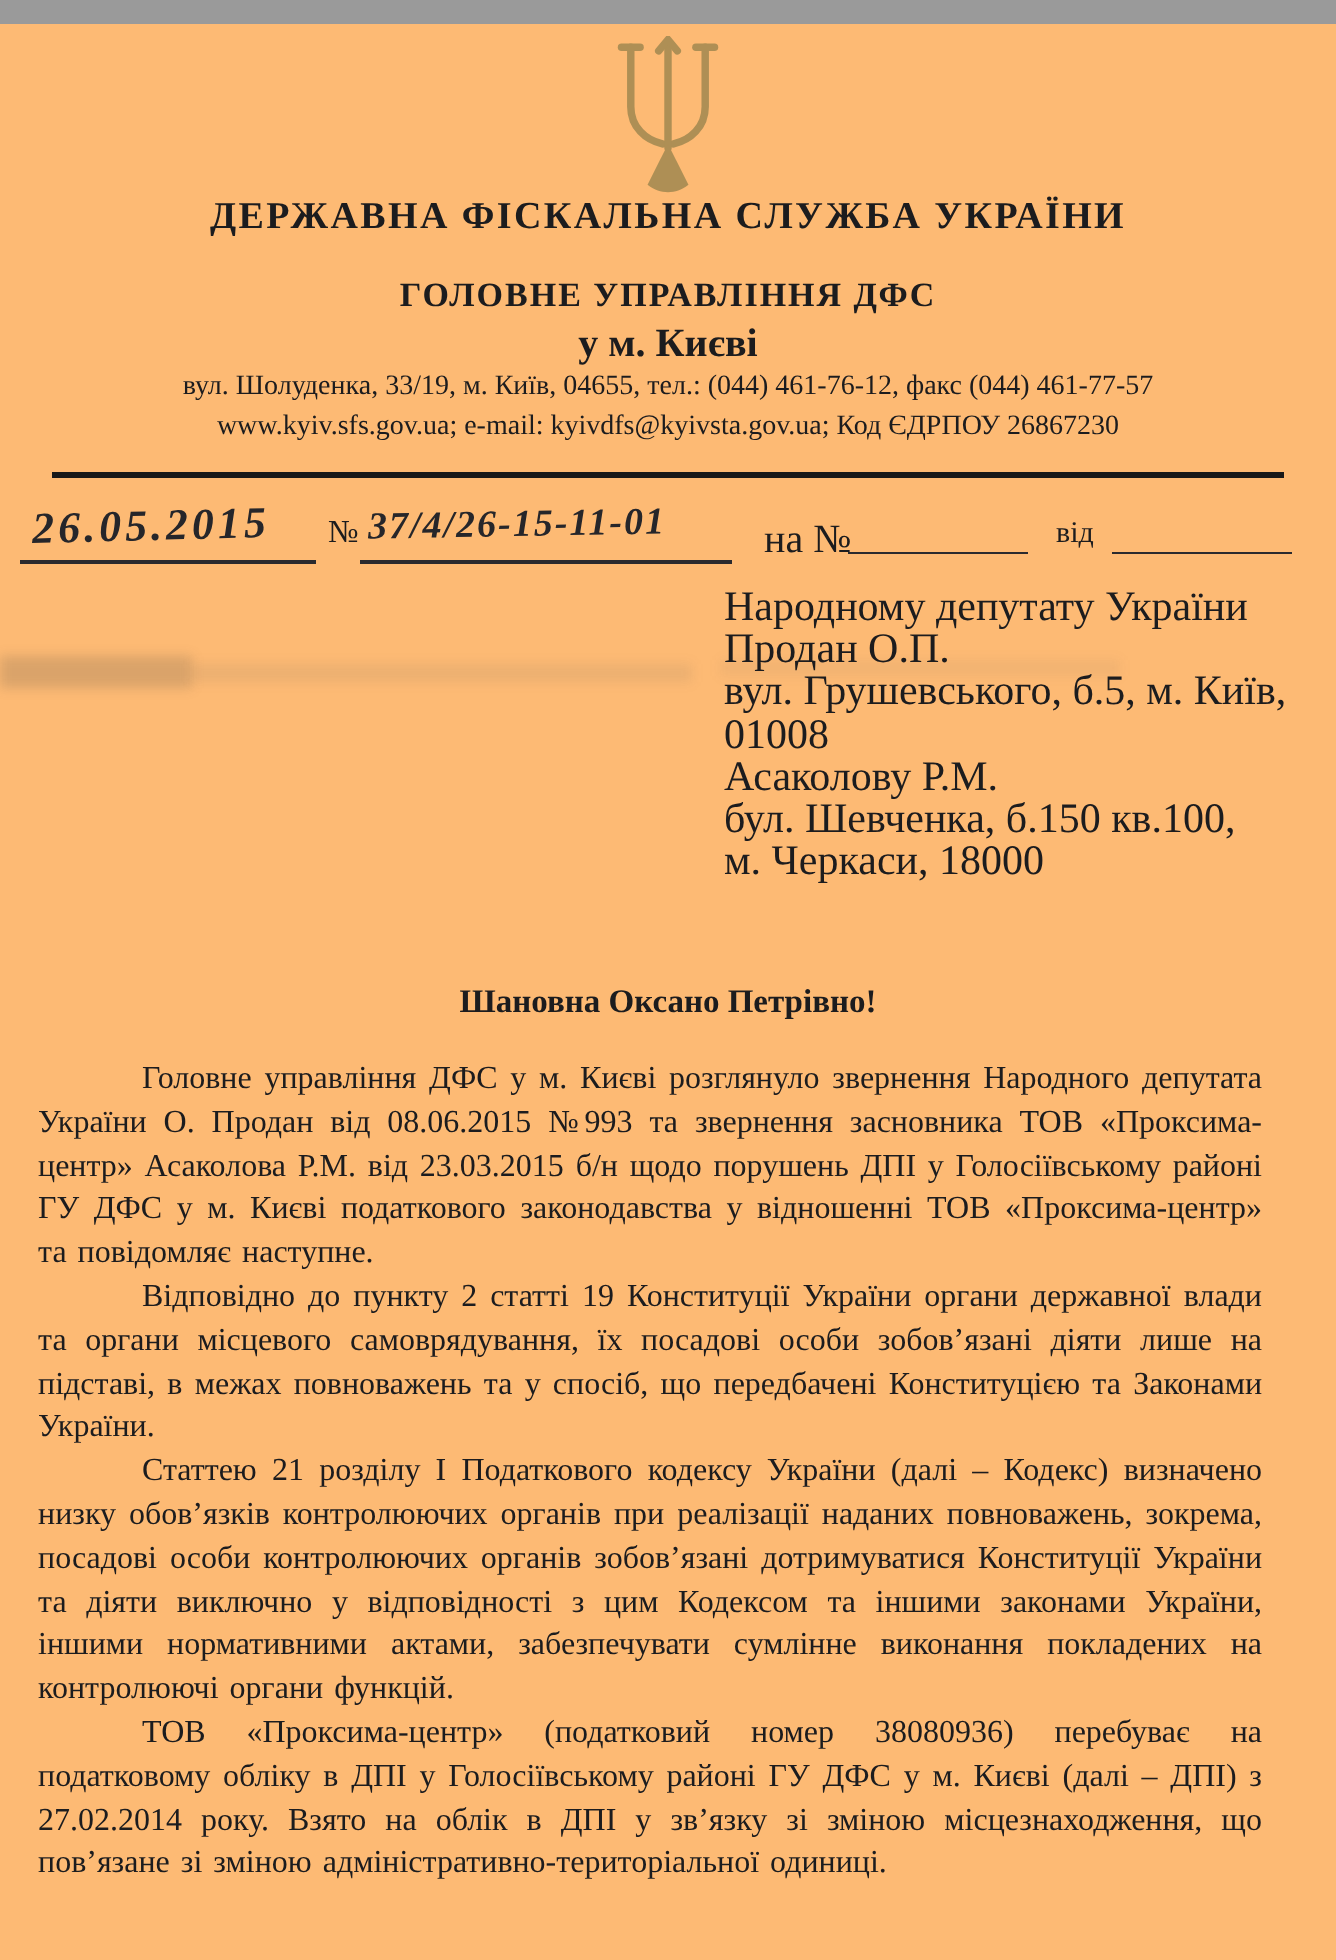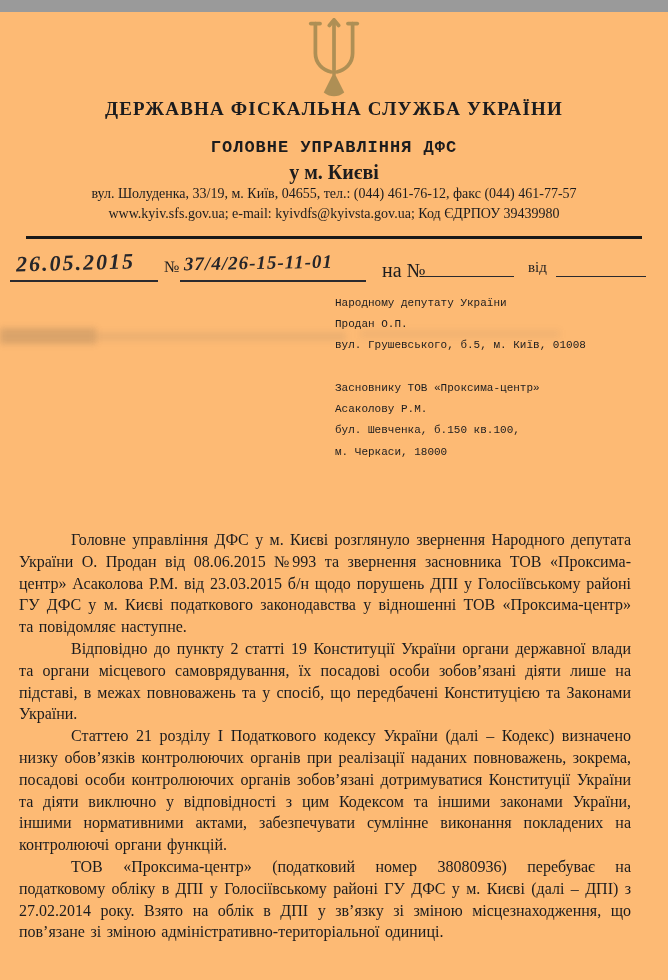"ГОЛОВНЕ УПРАВЛІННЯ ДФС" .dept { font-family: Liberation Mono, monospace -> none }
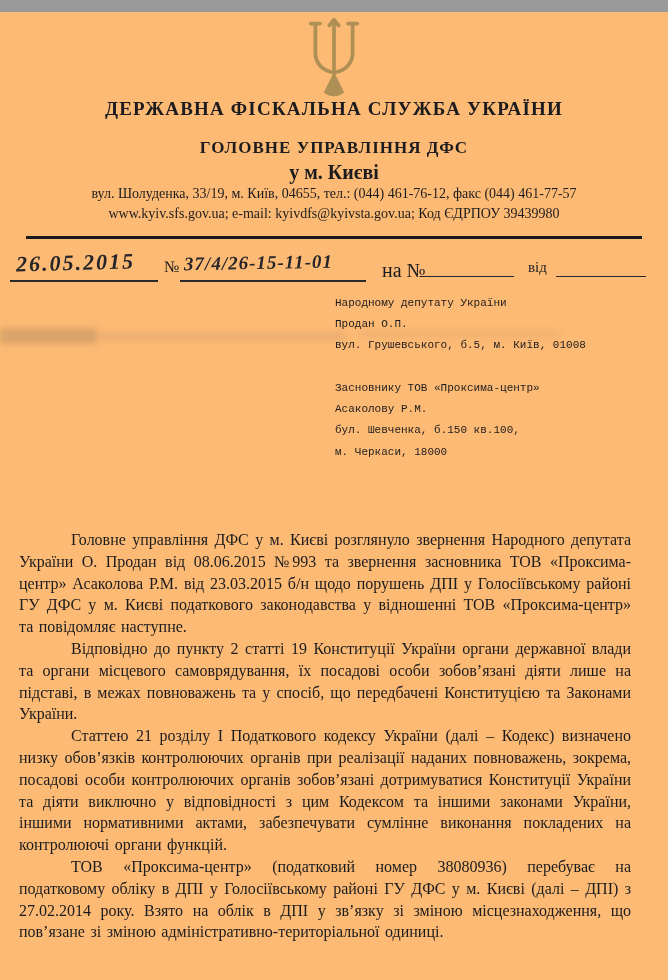"www.kyiv.sfs.gov.ua; e-mail:" div.abs { text: 39439980 -> 26867230 }
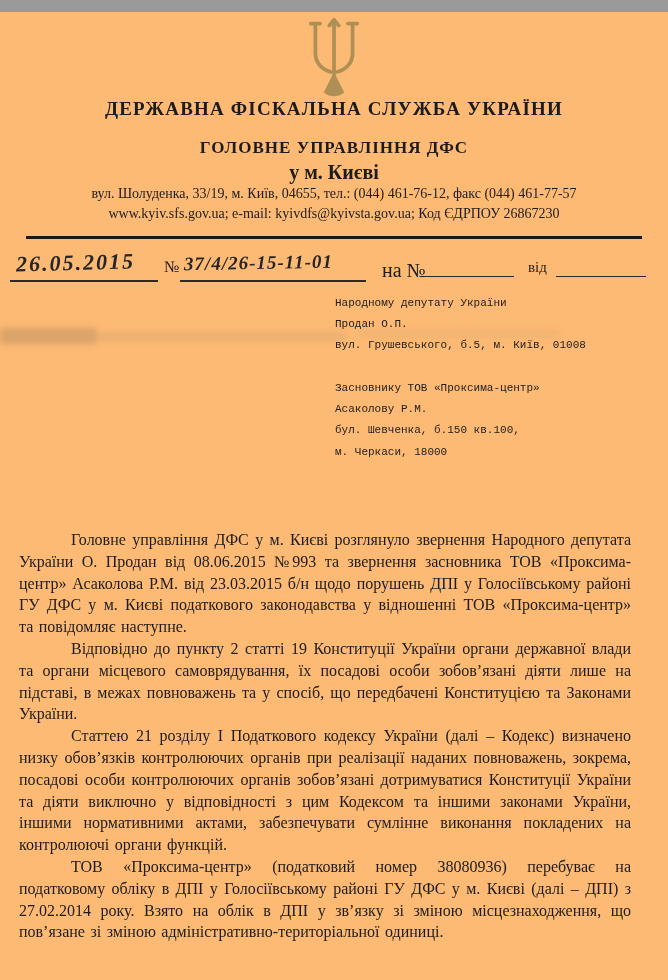"Народному депутату України" .recipient-block { font-family: Liberation Mono, monospace -> none; font-size: 11px -> 21px; left: 335px -> 362px }
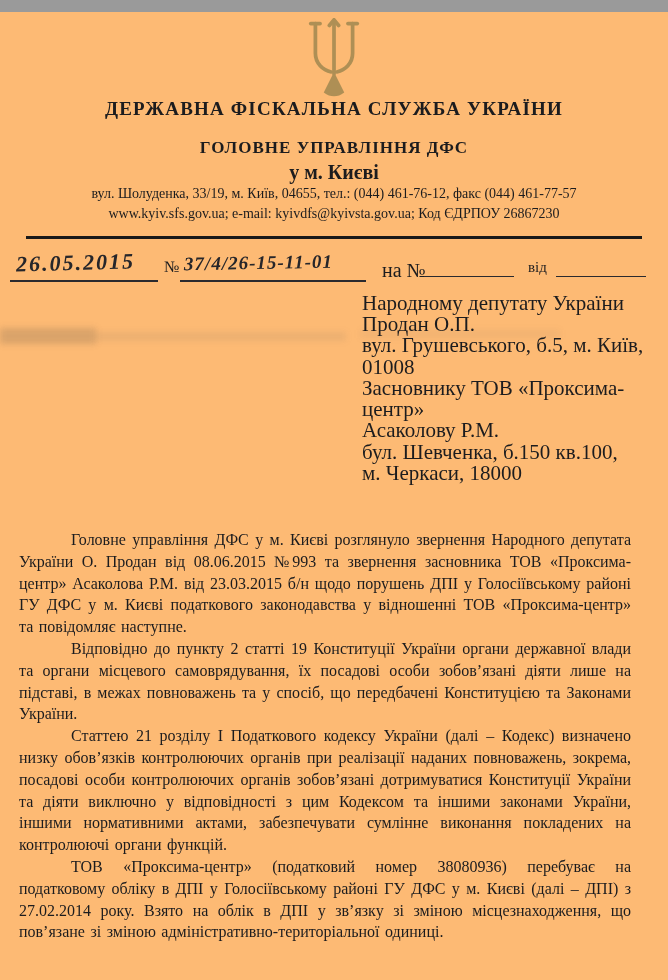"Засновнику ТОВ «Проксима-центр»" div { html: <div>Засновнику ТОВ «Проксима-центр»</div> -> none }
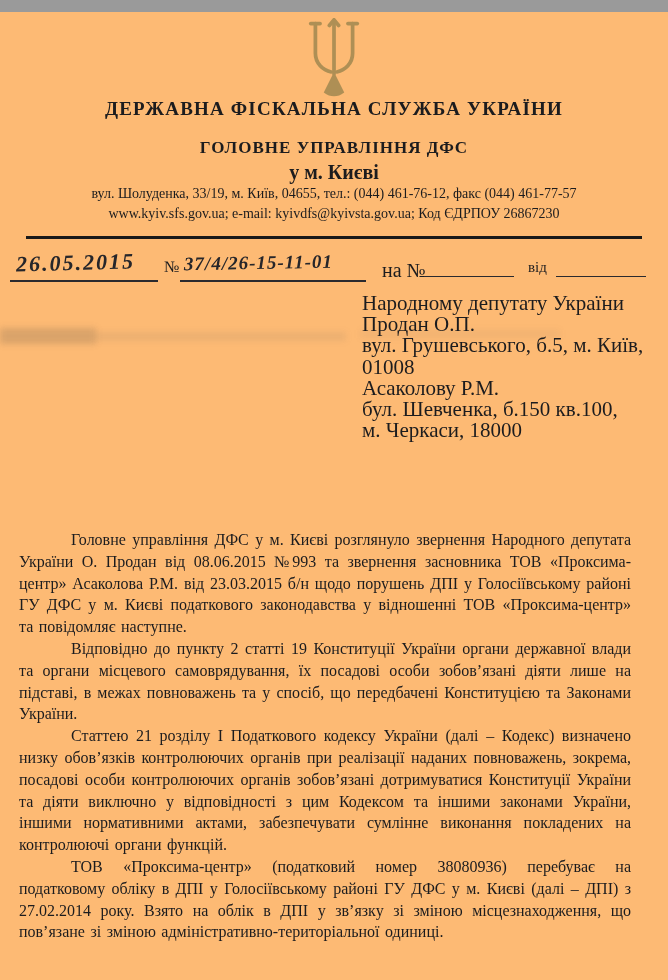"Шановна Оксано Петрівно!" div.abs { html: none -> <div>Шановна Оксано Петрівно!</div> }
